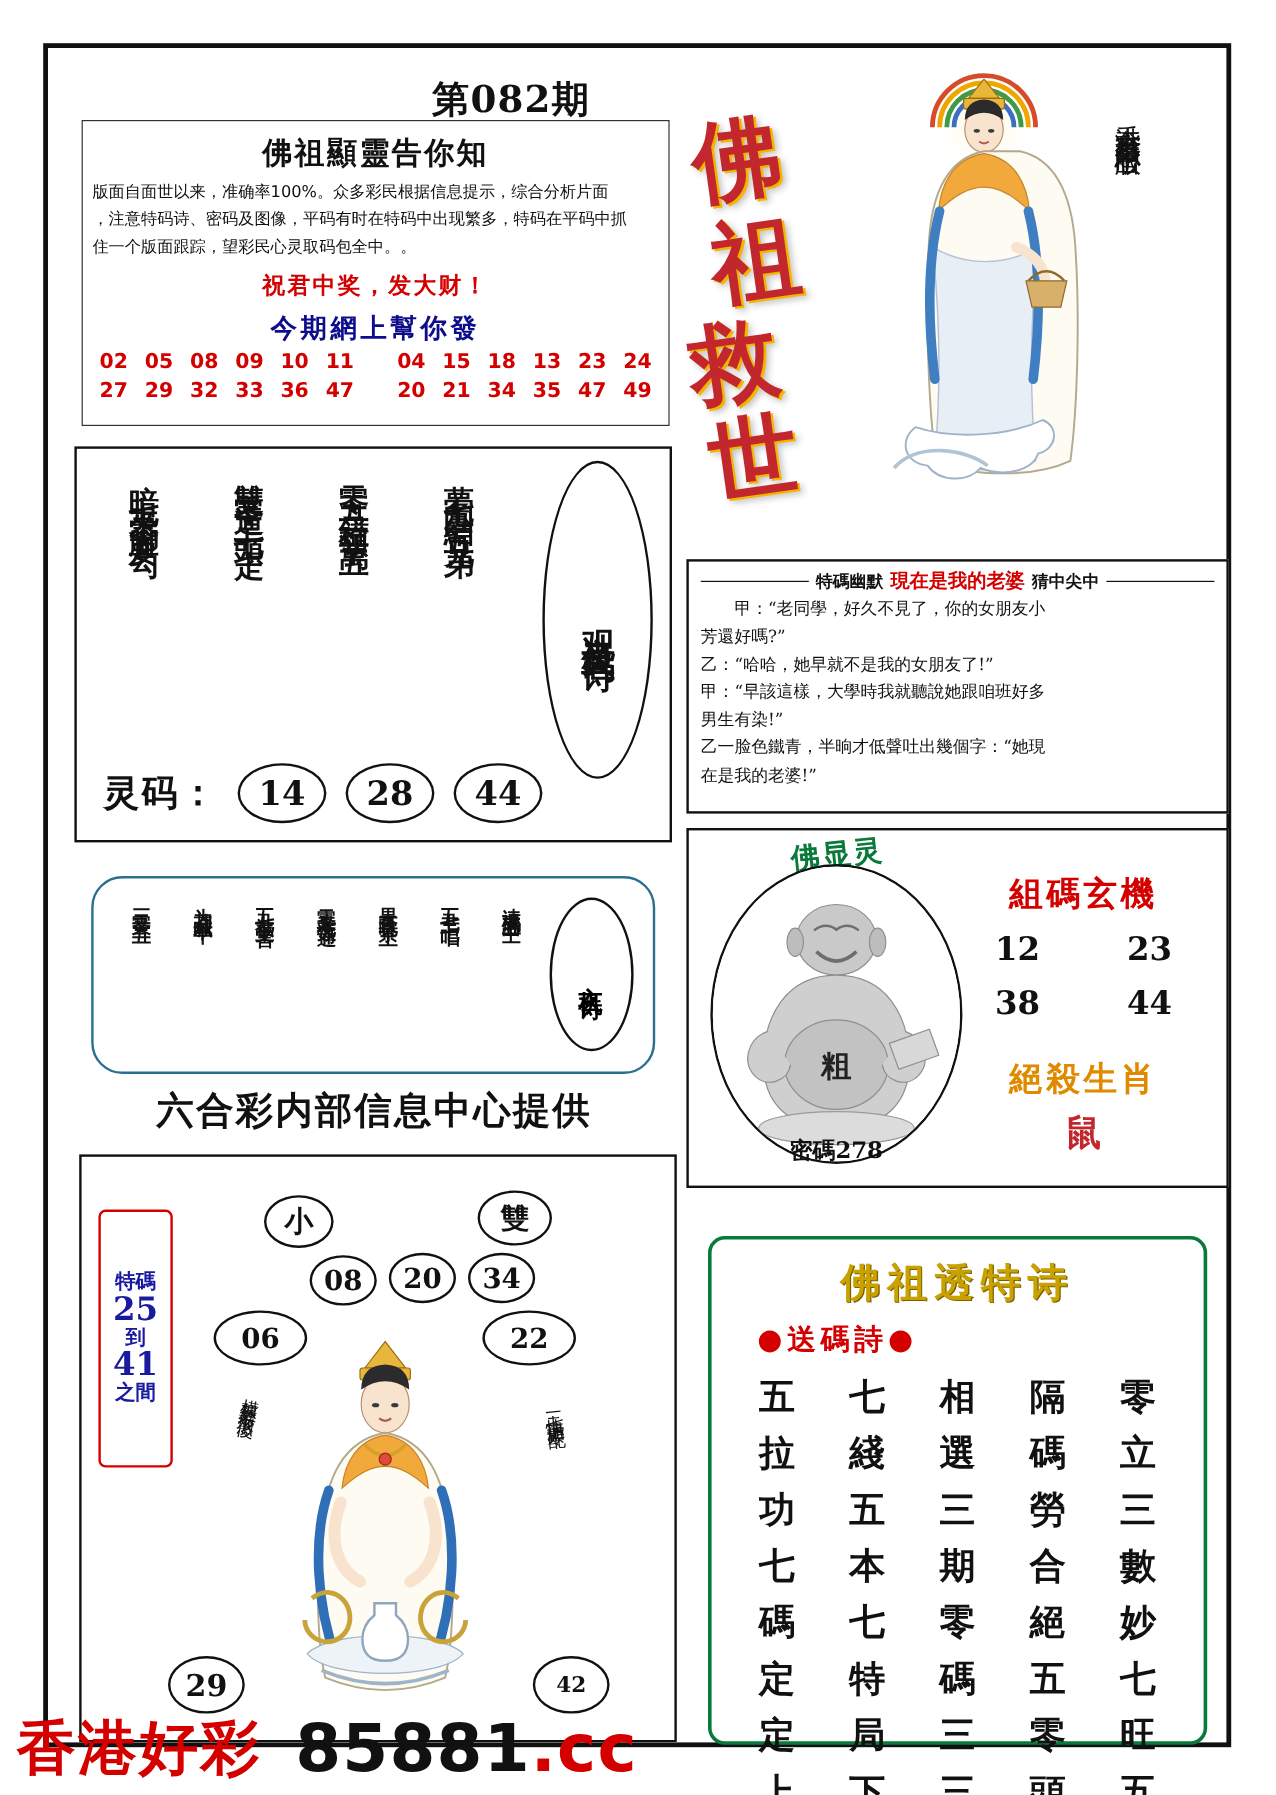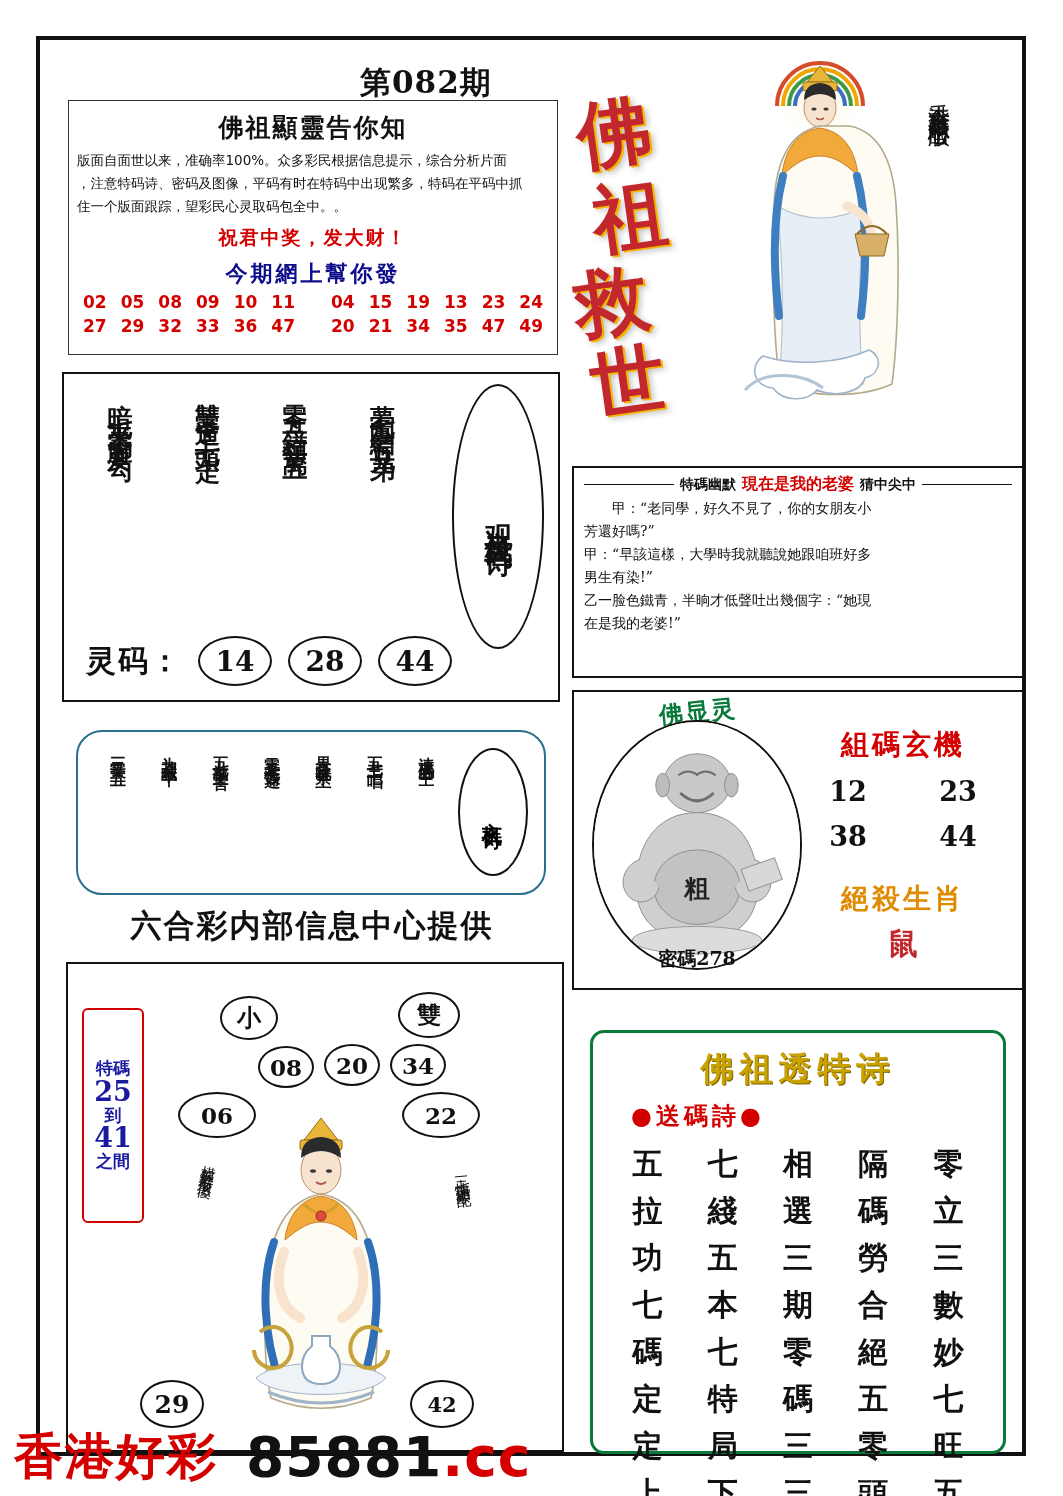"19" span { text: 19 -> 18 }
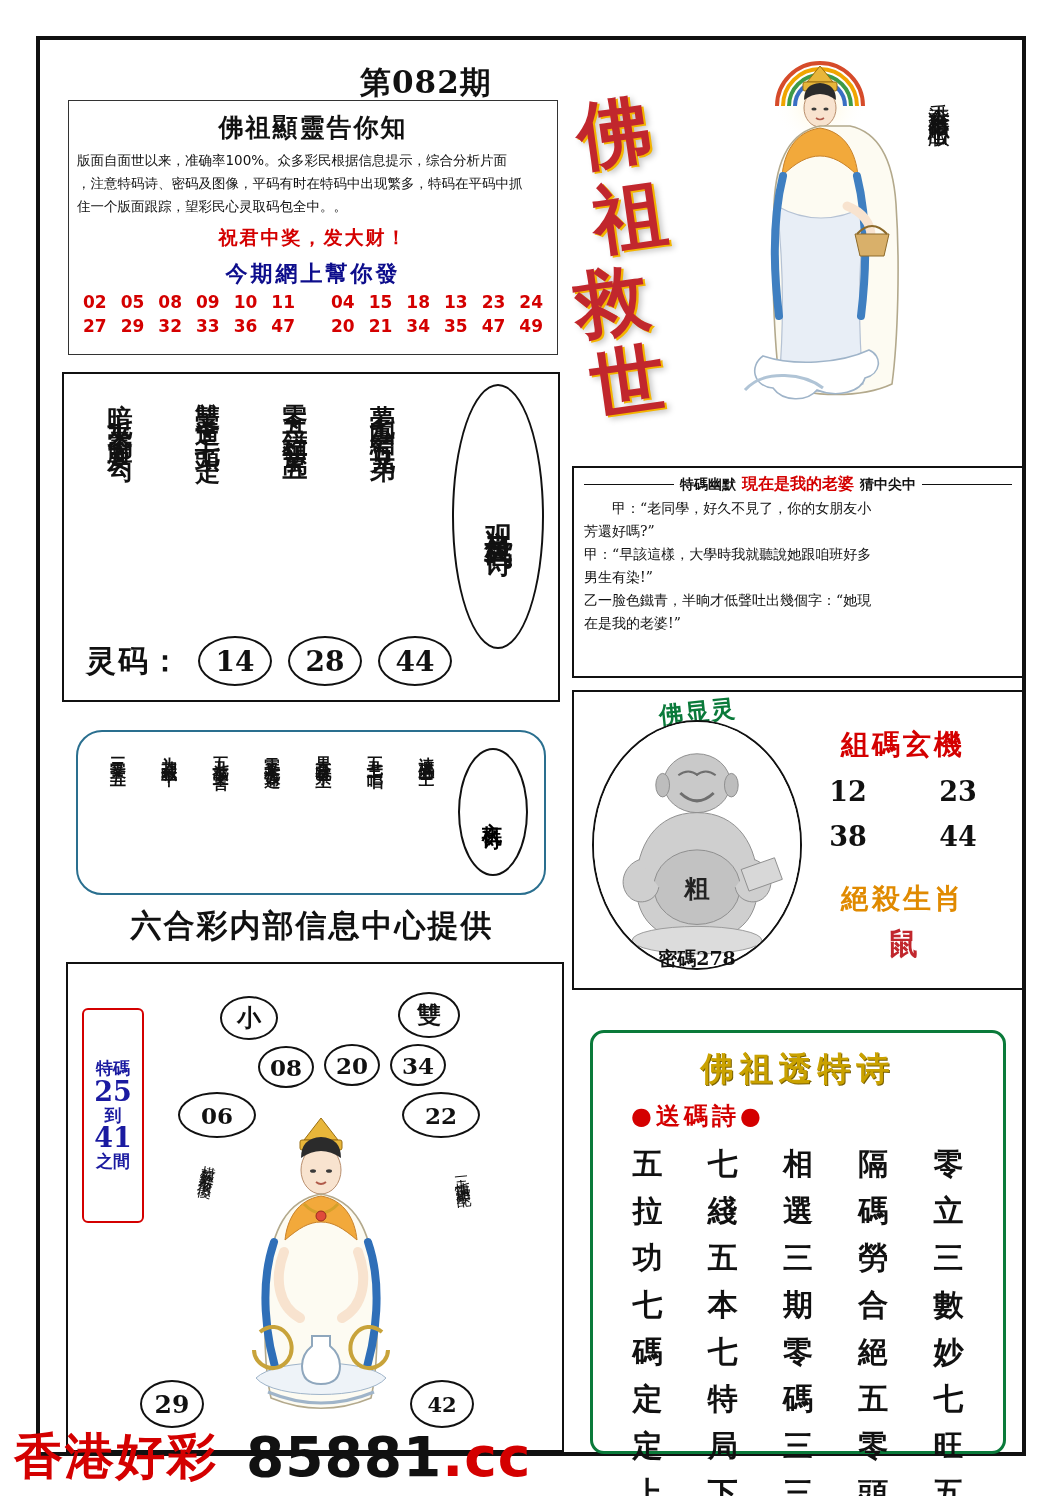"乙：“哈哈，她早就不是我的女朋友了!”" div { html: none -> <div>乙：“哈哈，她早就不是我的女朋友了!”</div> }
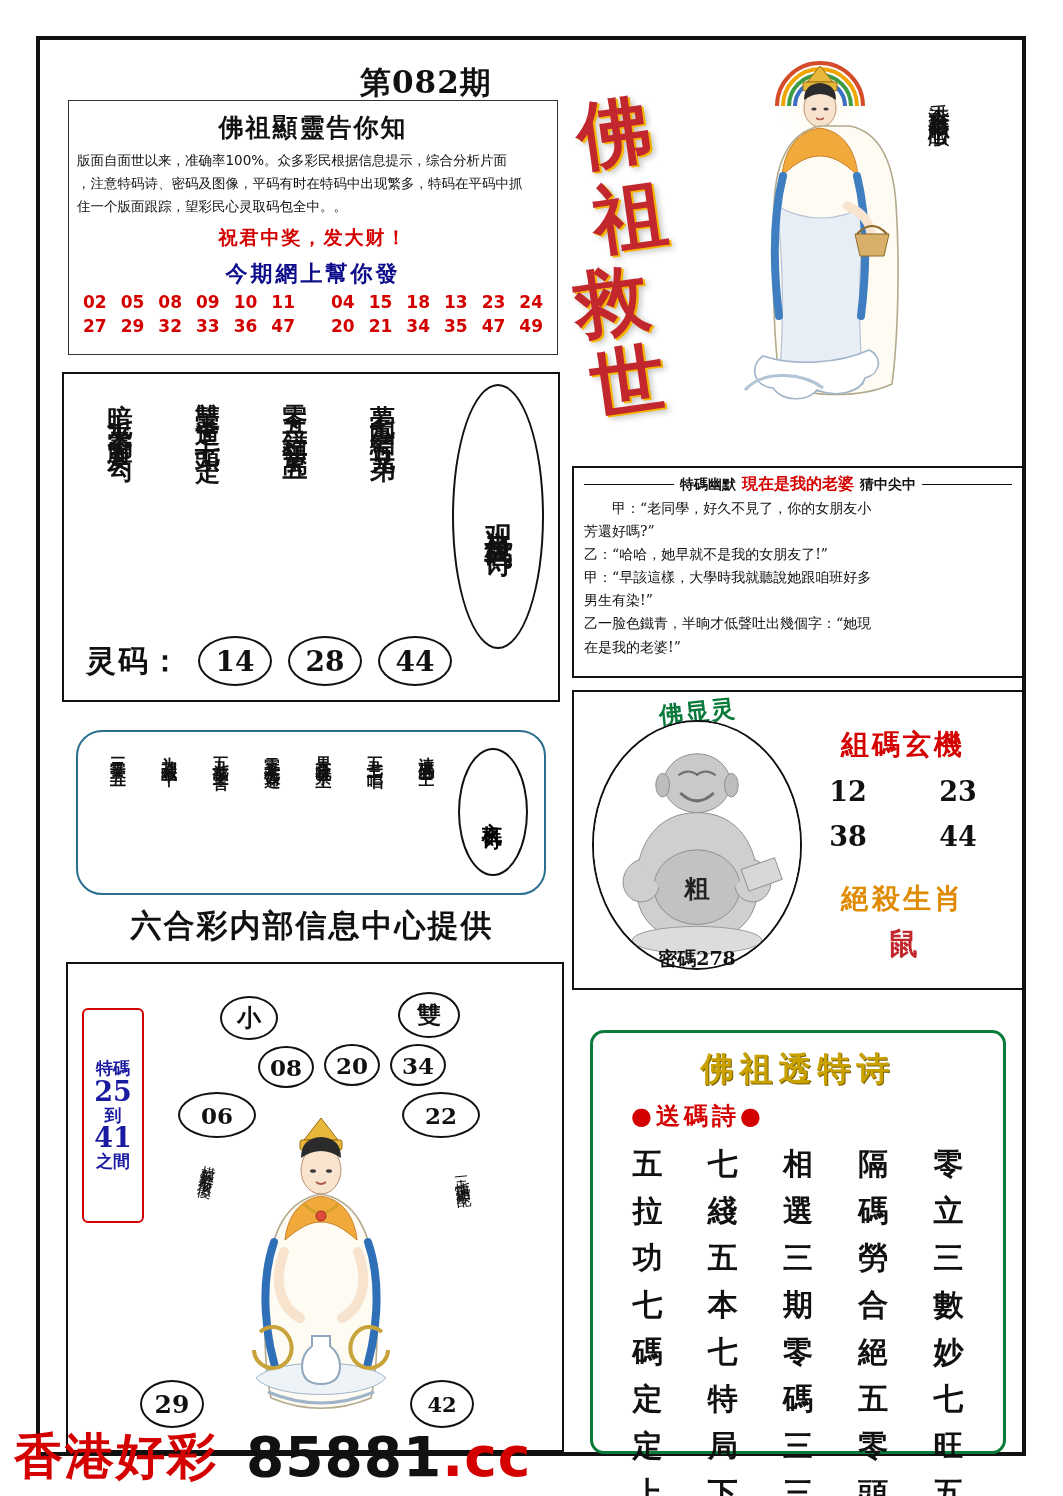"42" div.circle-sm { font-size: 21px -> 18px; right: 88px -> 54px }
